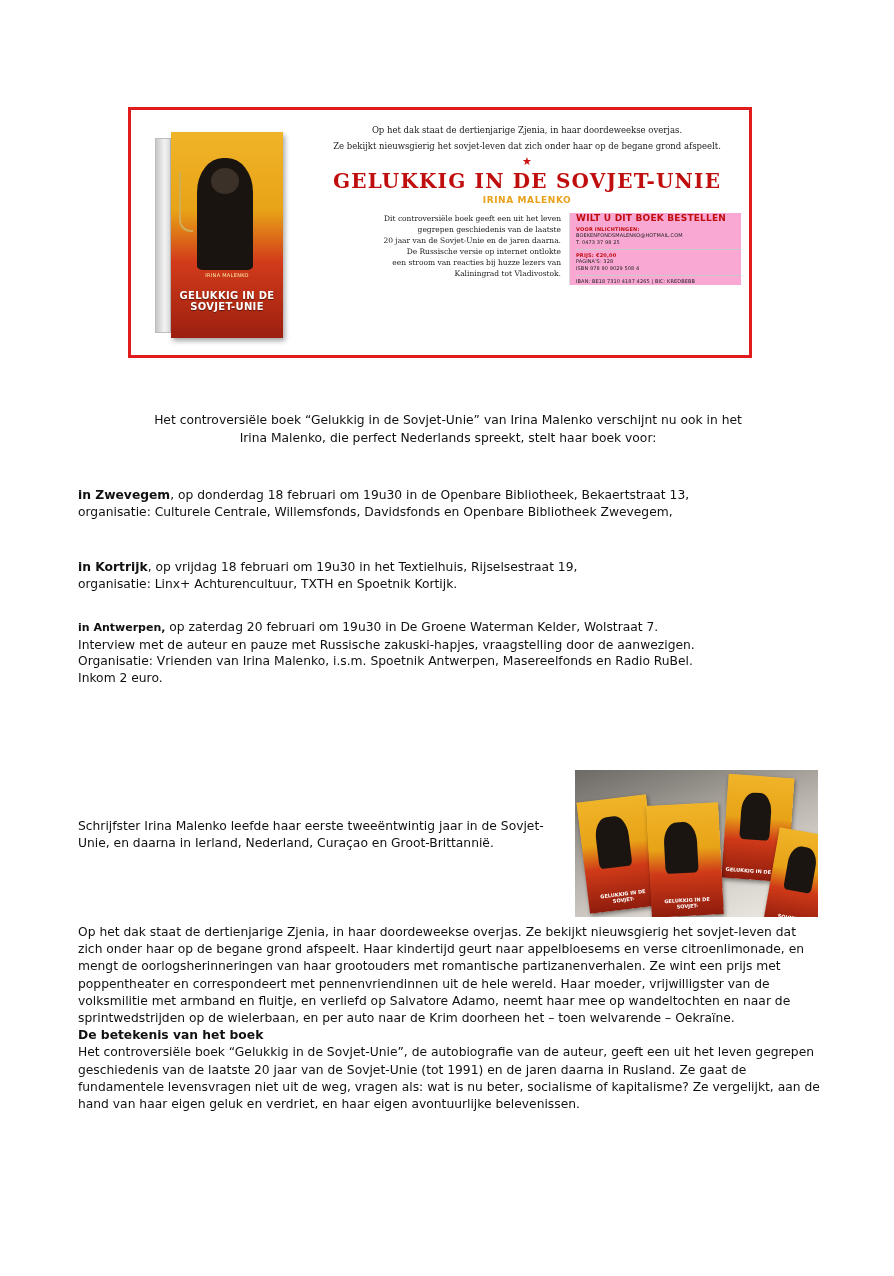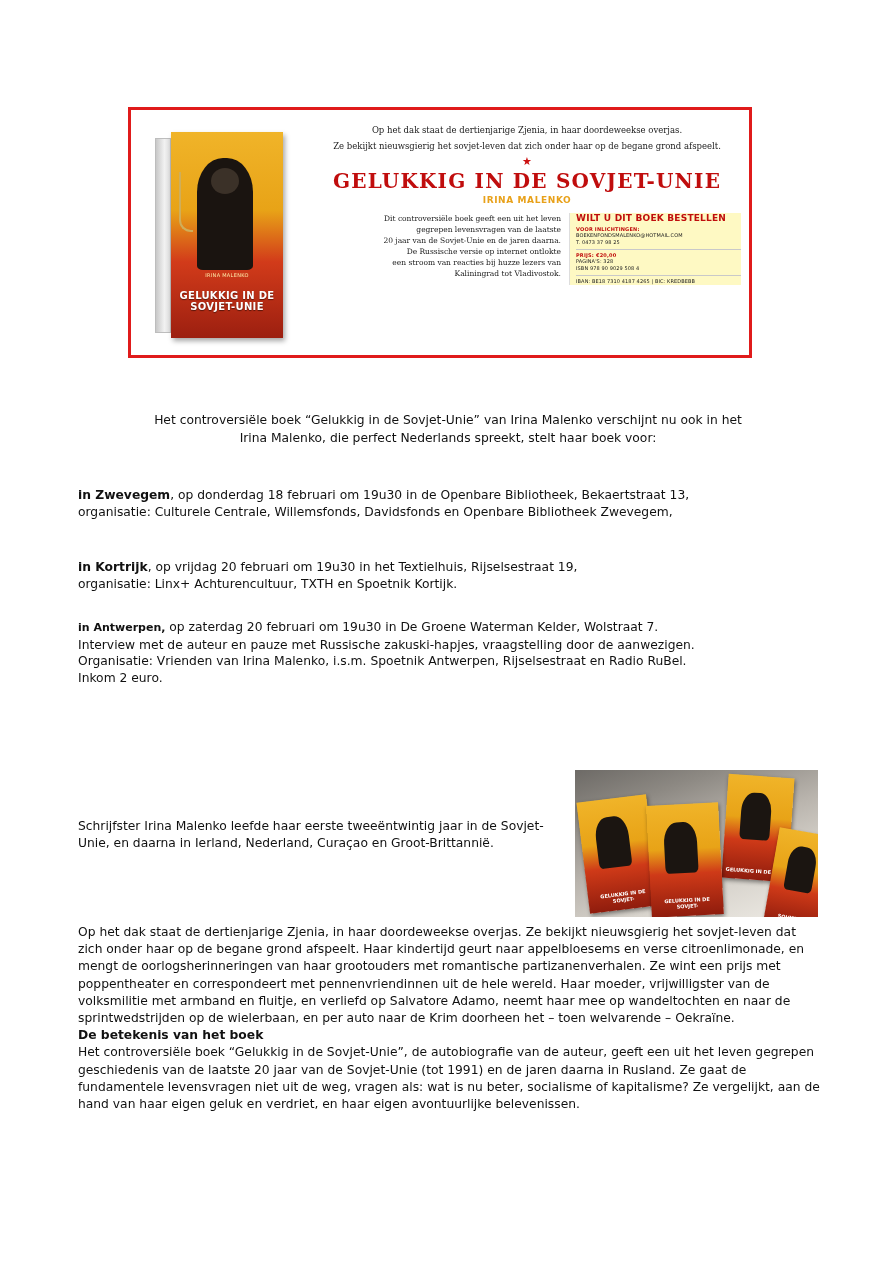"WILT U DIT BOEK BESTELLEN" .bn-right { background: #fef9c3 -> #f9a8d4 }
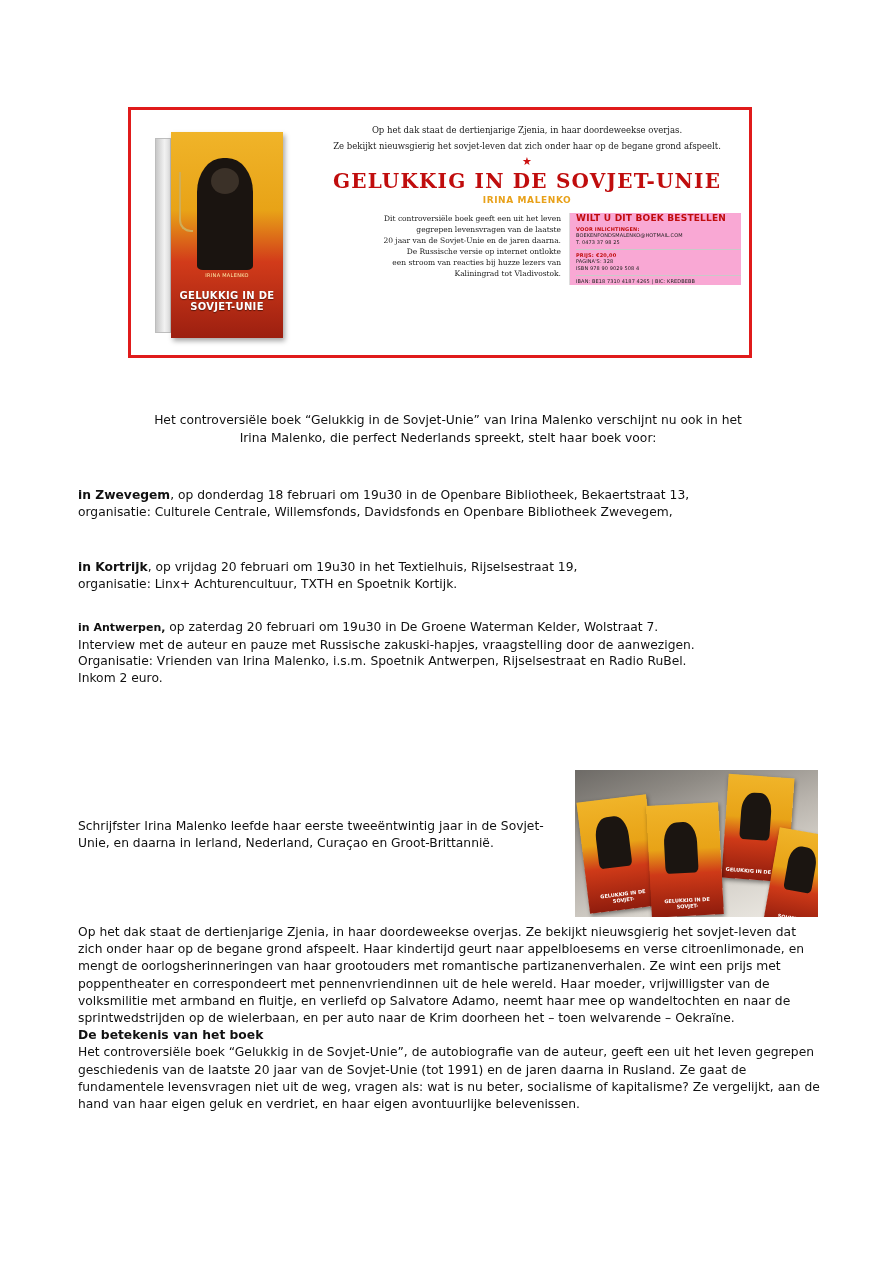"gegrepen levensvragen van de laatste" div { text: levensvragen -> geschiedenis }
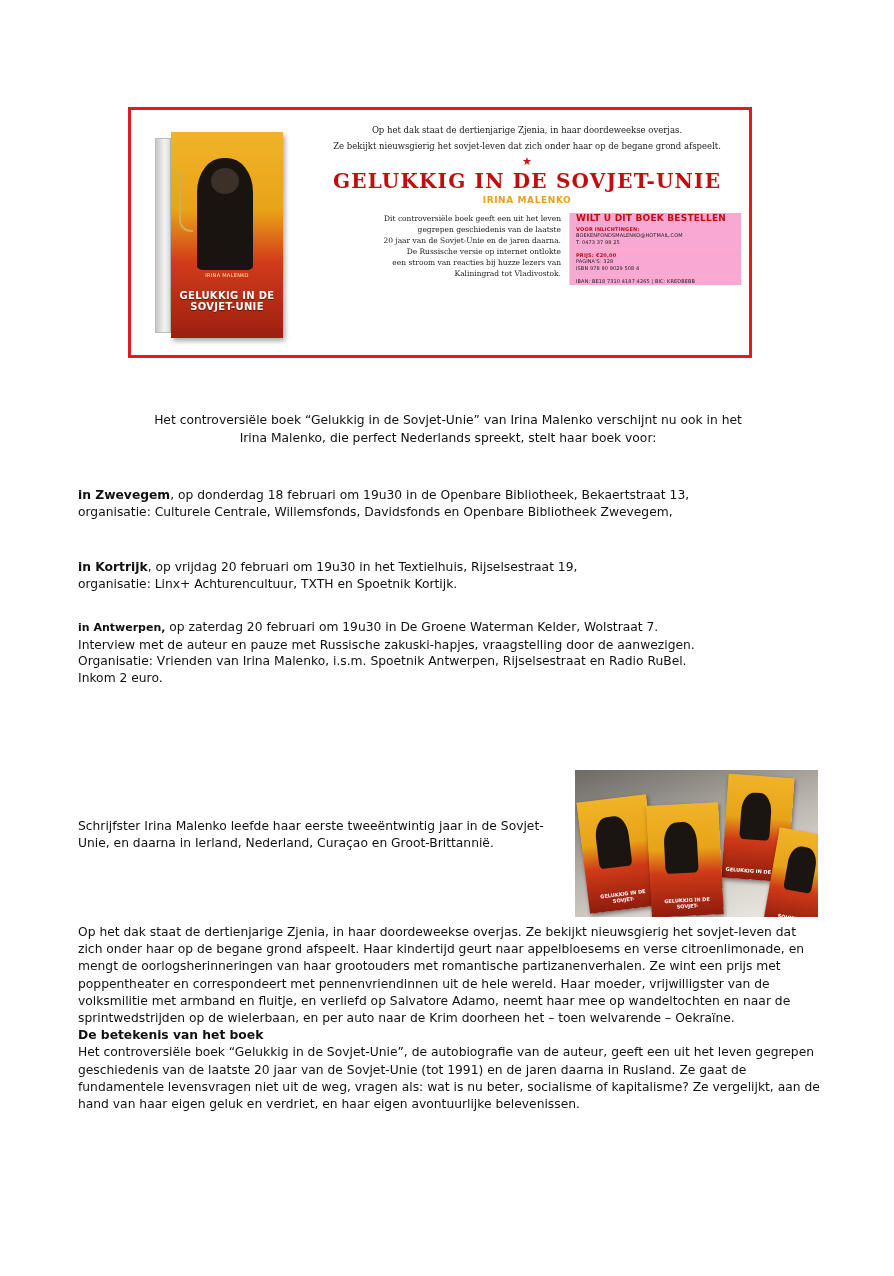", op vrijdag 20 februari" span { text: 20 -> 18 }
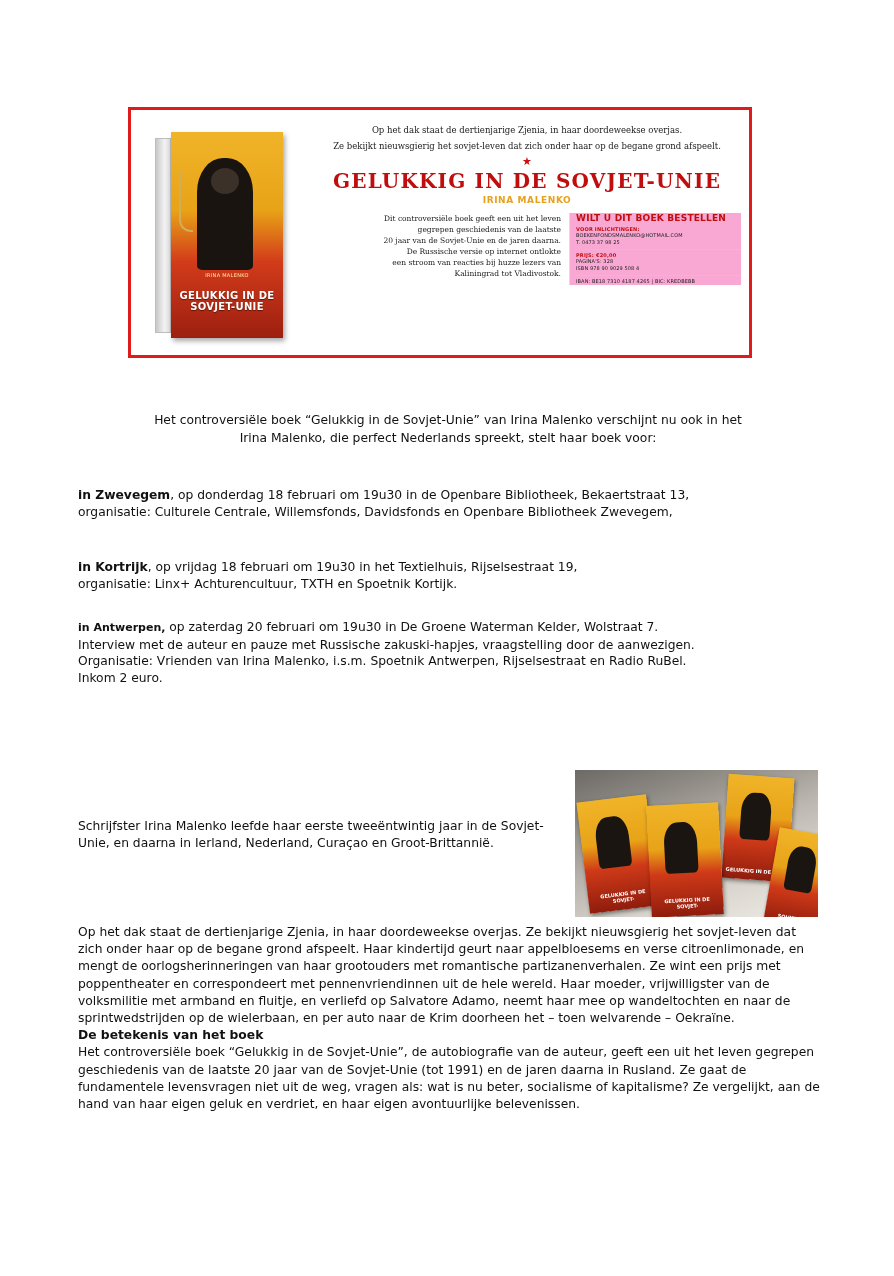"Organisatie: Vrienden van Irina Malenko," div { text: Rijselsestraat -> Masereelfonds }
